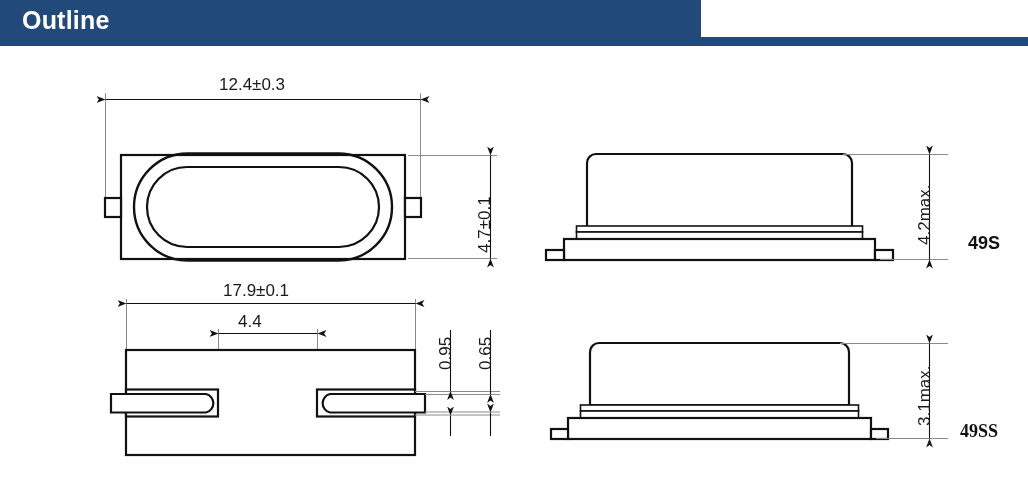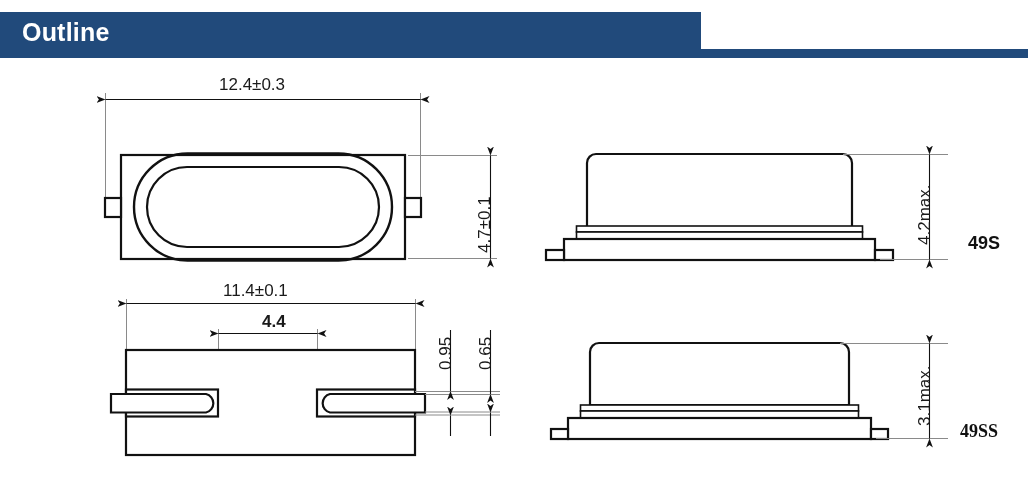"Outline" .header-band { top: 12px -> 0 }
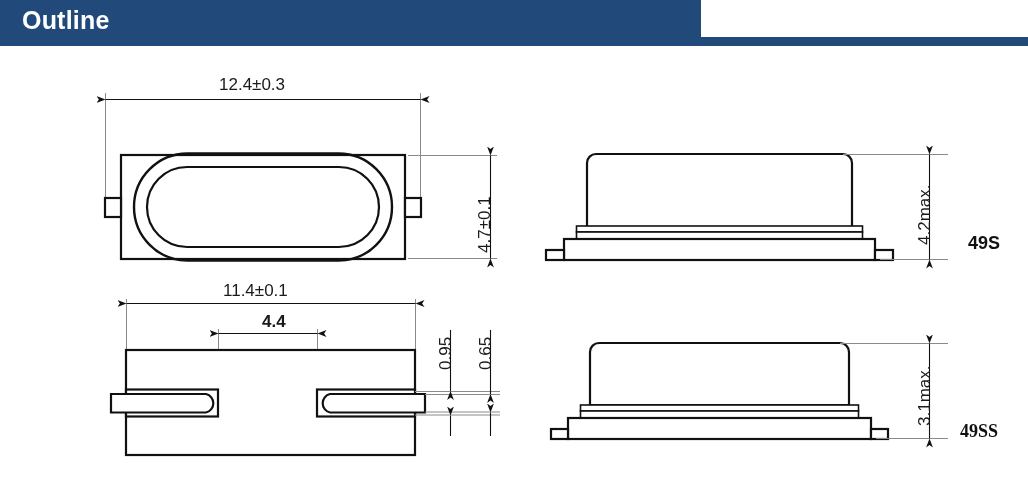"11.4±0.1" div.dim { text: 11.4 -> 17.9 }
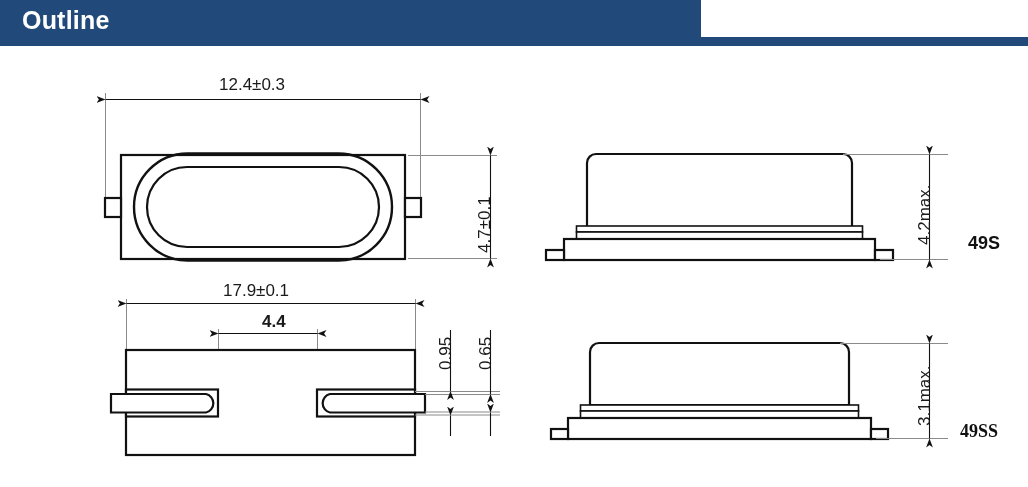"4.4" div.dim { font-weight: bold -> none; left: 262px -> 238px }
